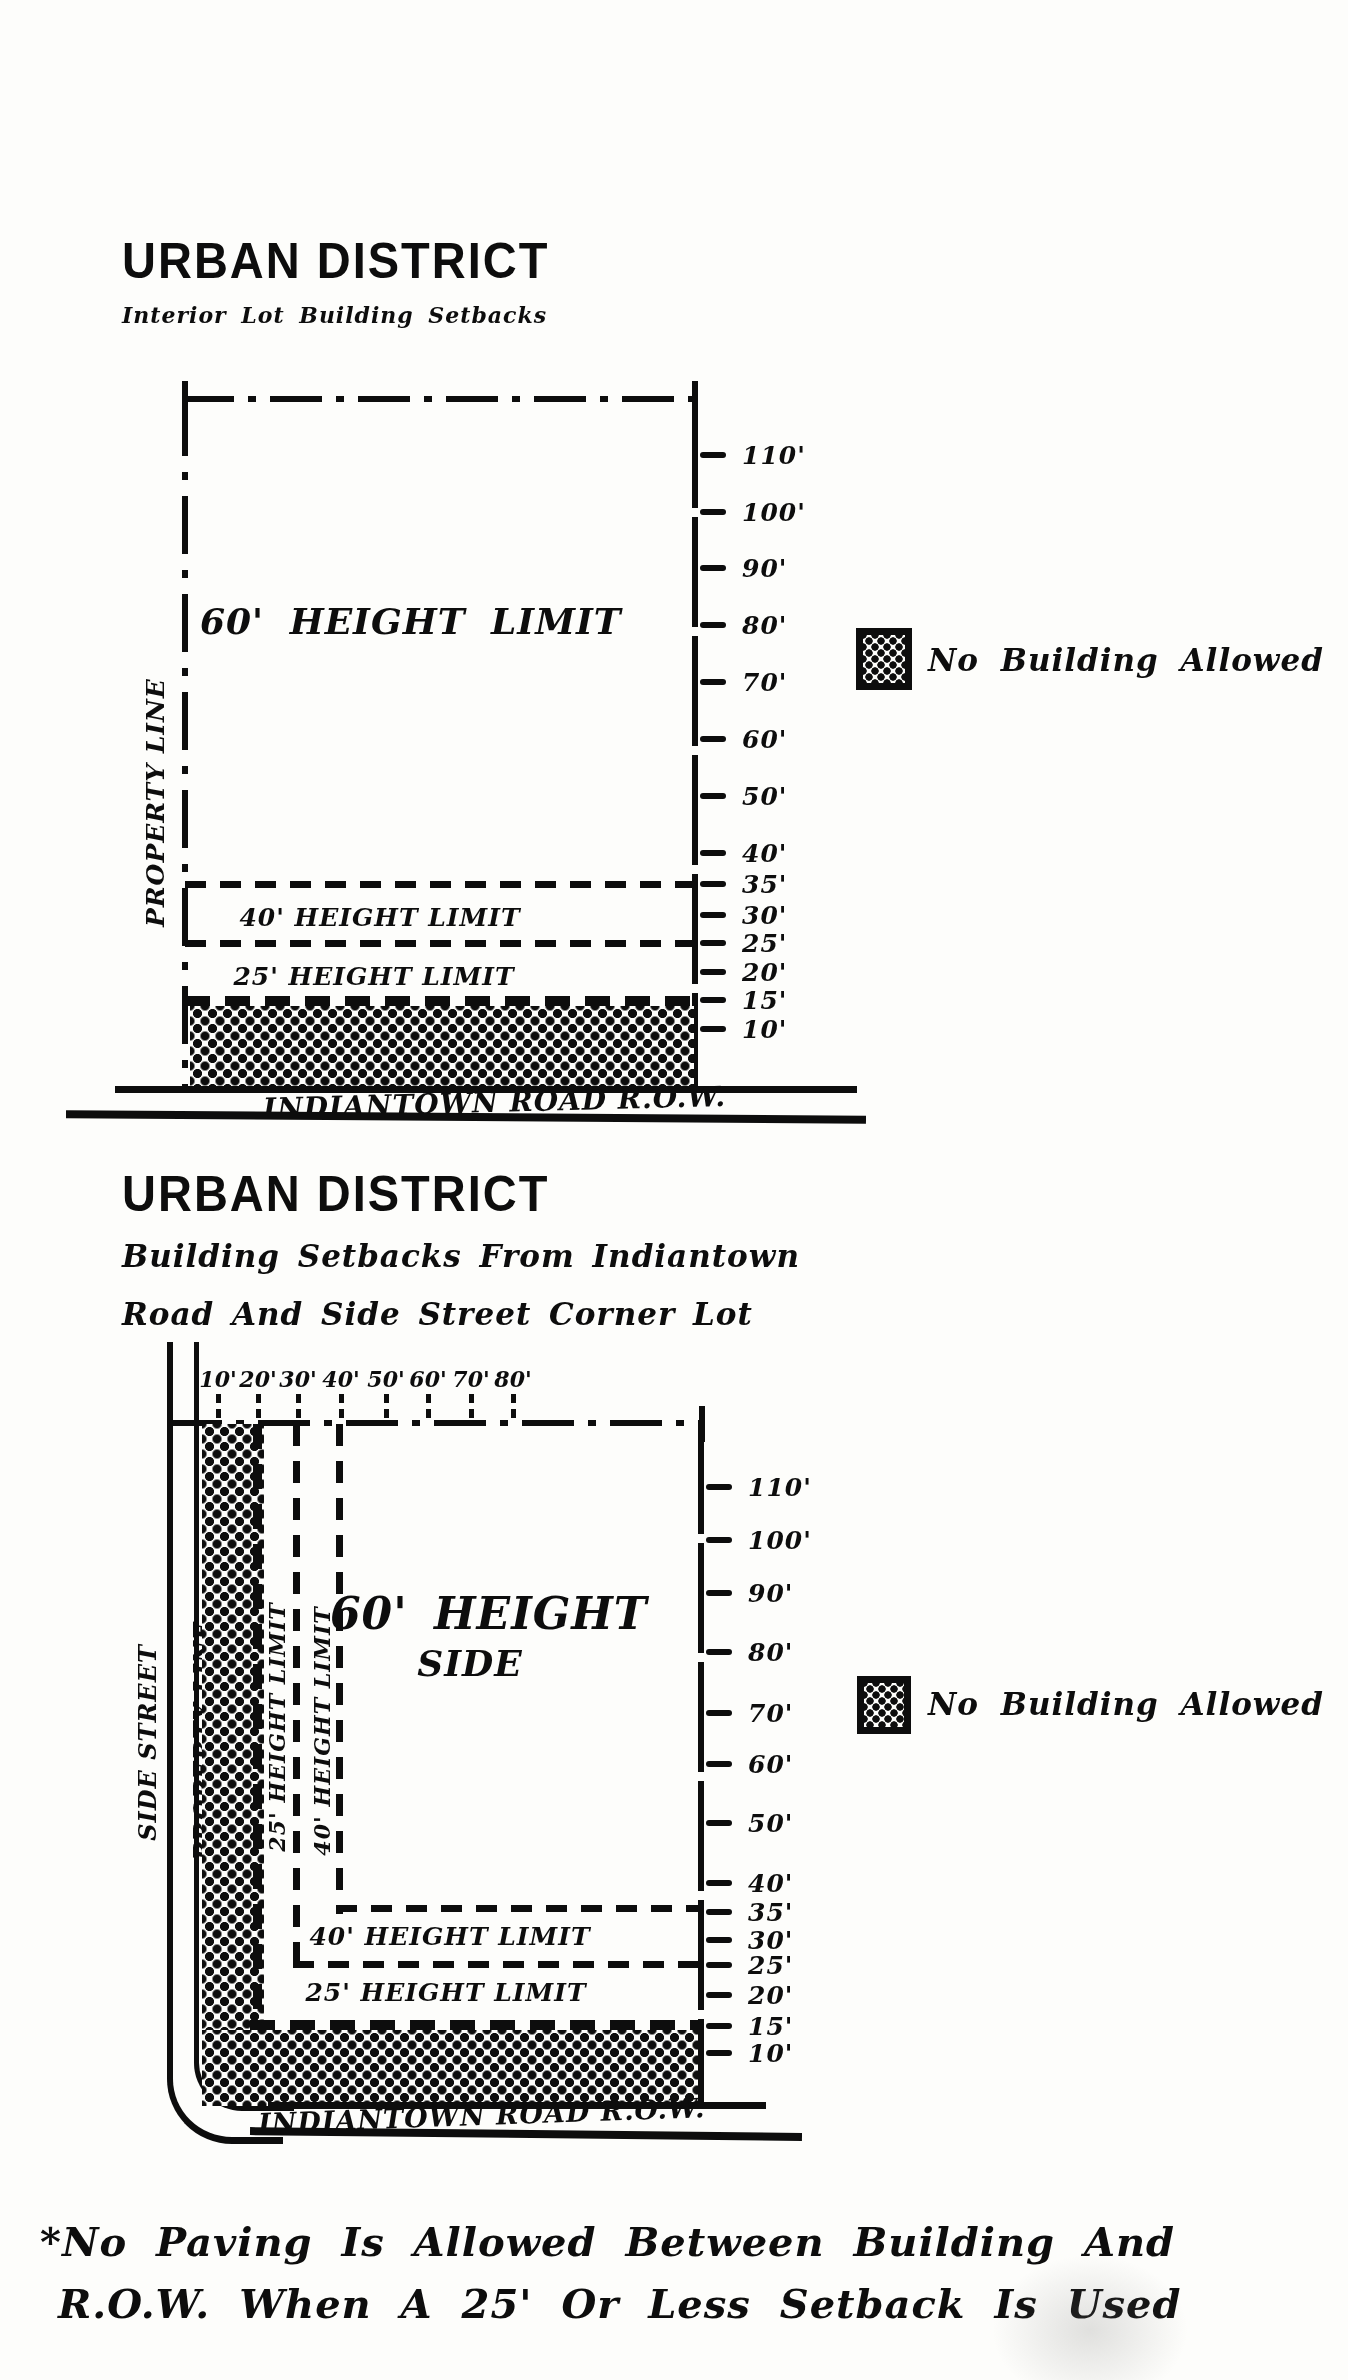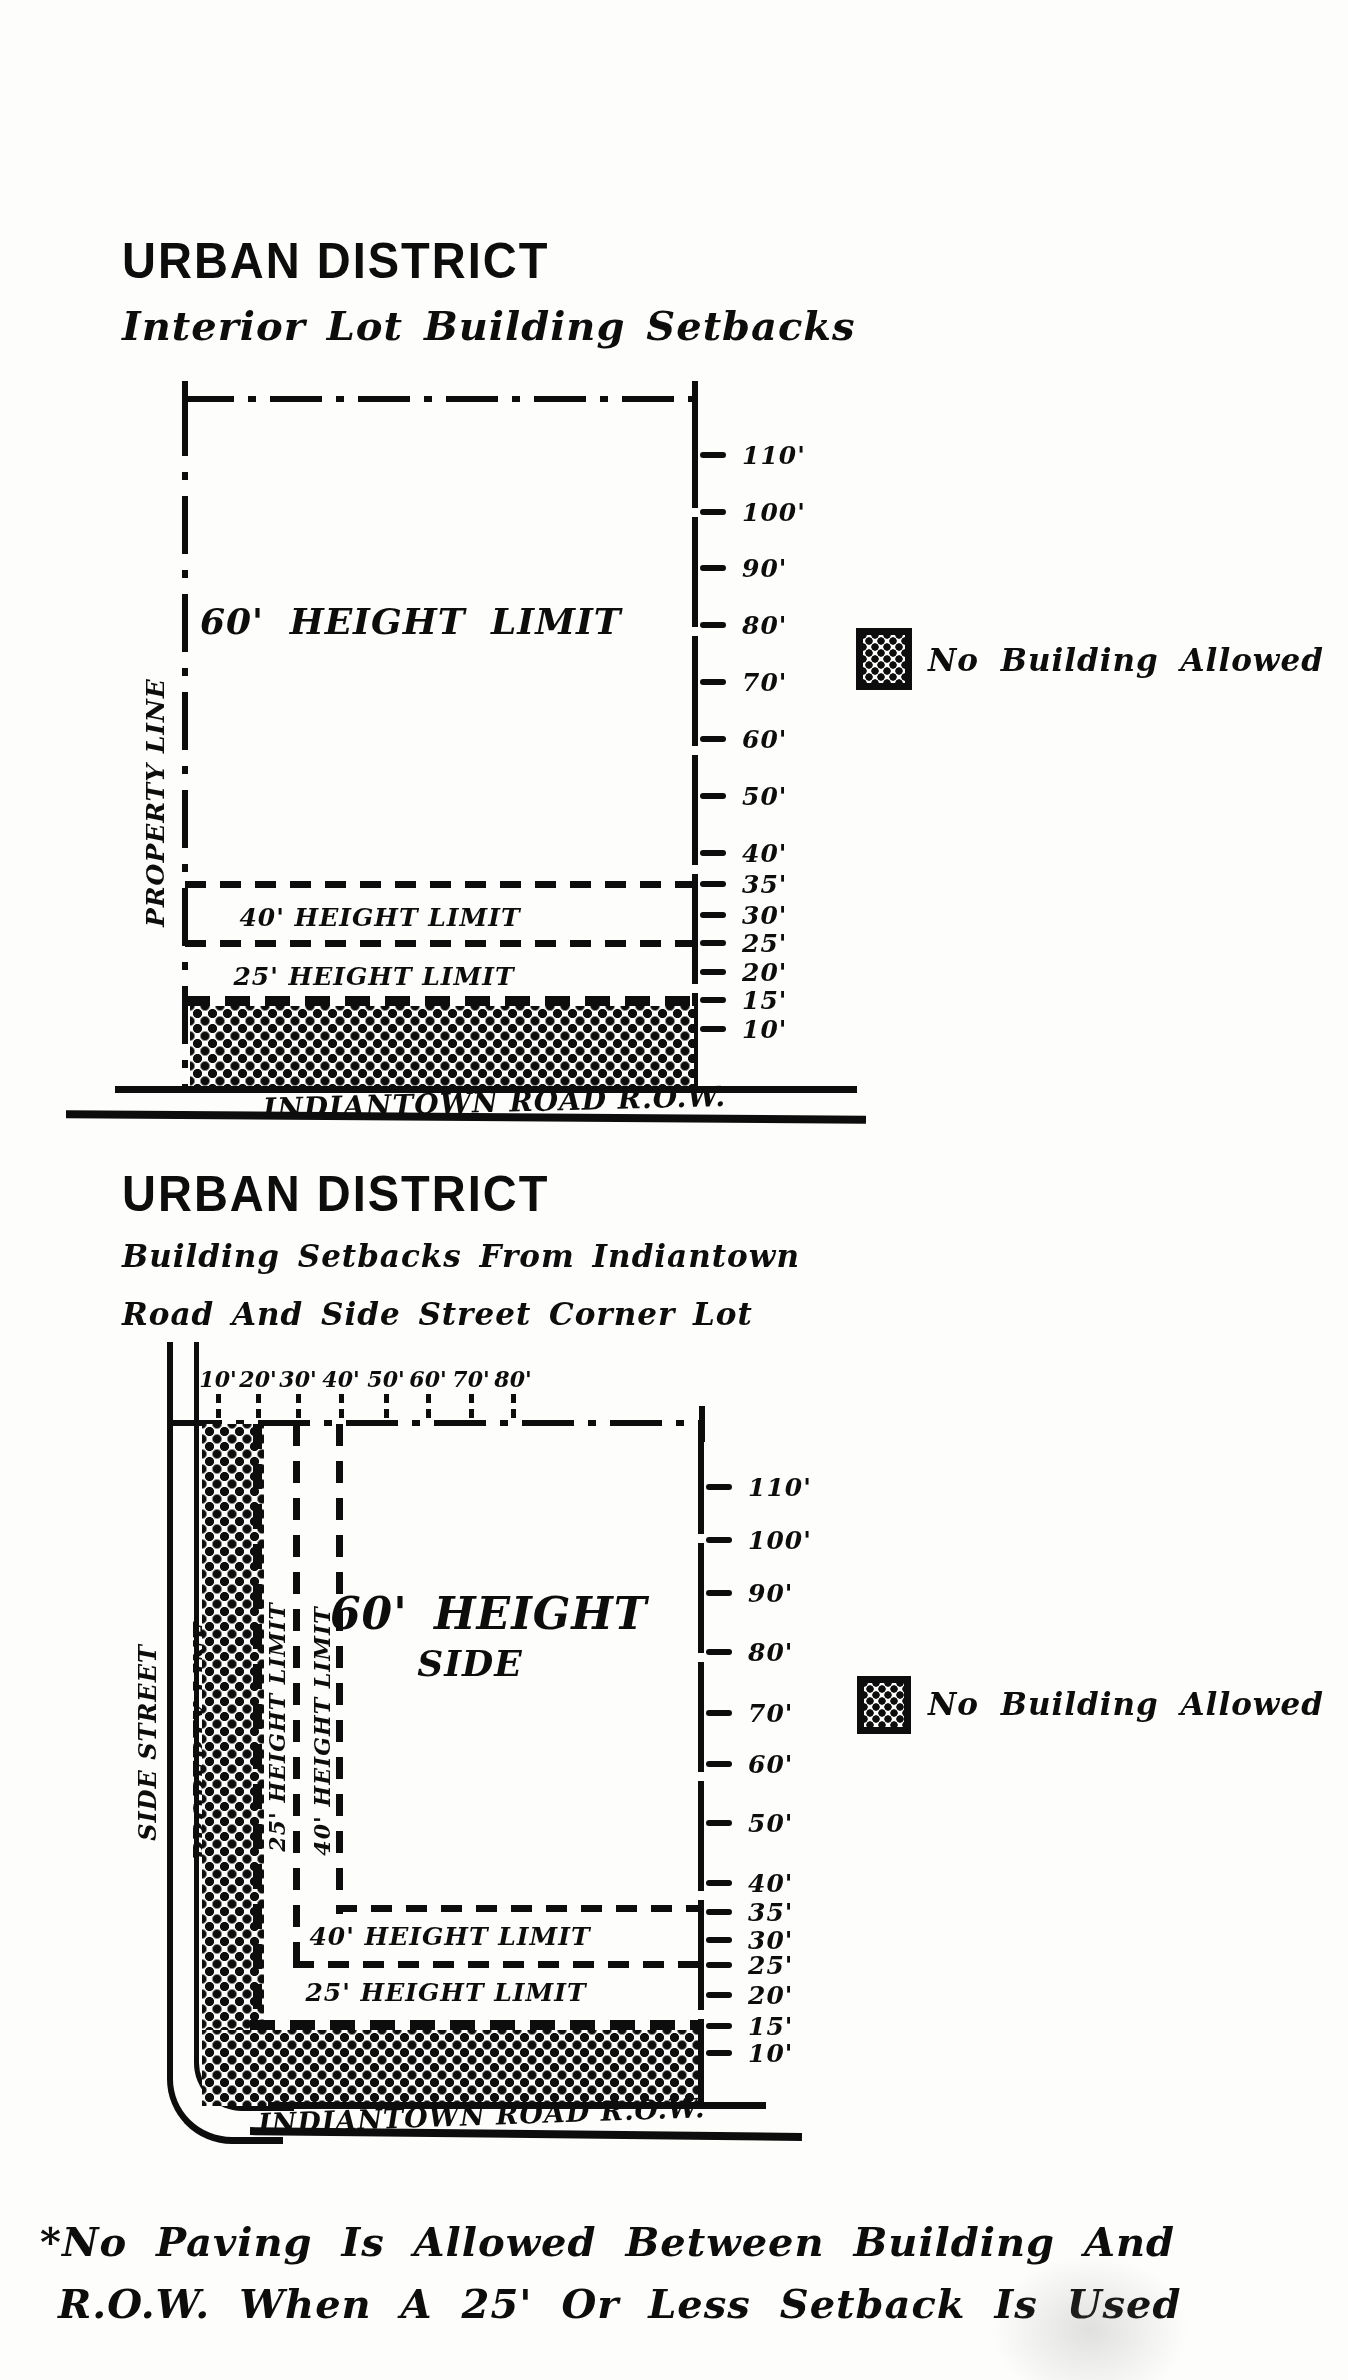"Interior Lot Building Setbacks" .subtitle { font-size: 40px -> 22px }
